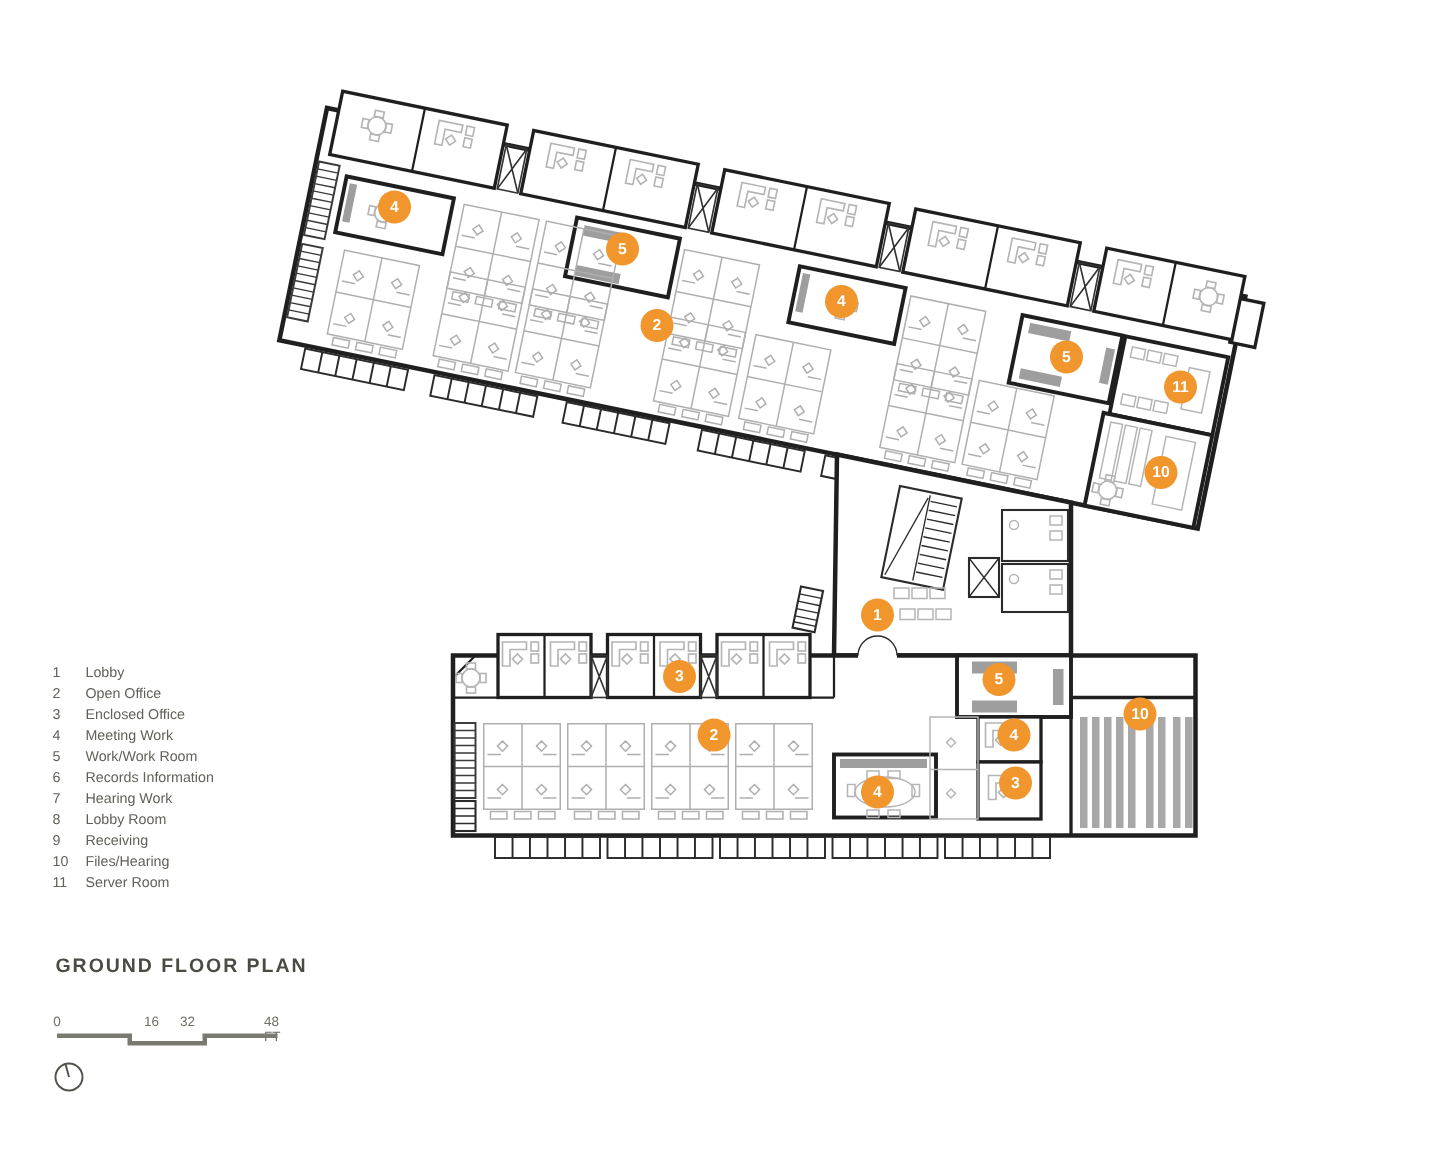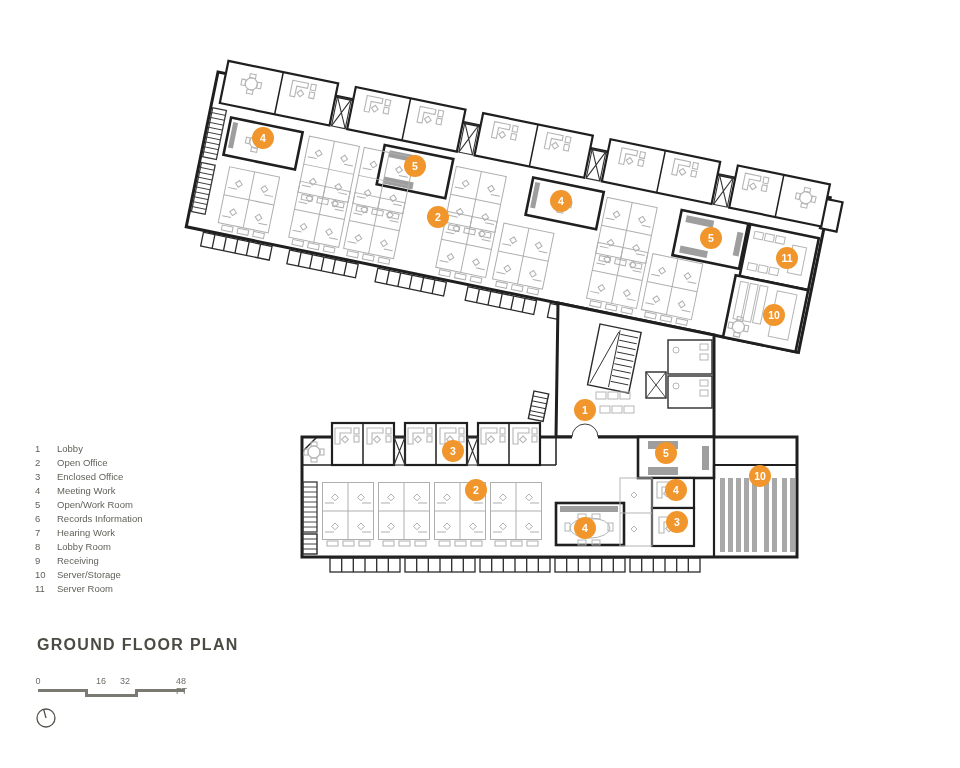"Open/Work Room" span.legend-label { text: Open/Work -> Work/Work }
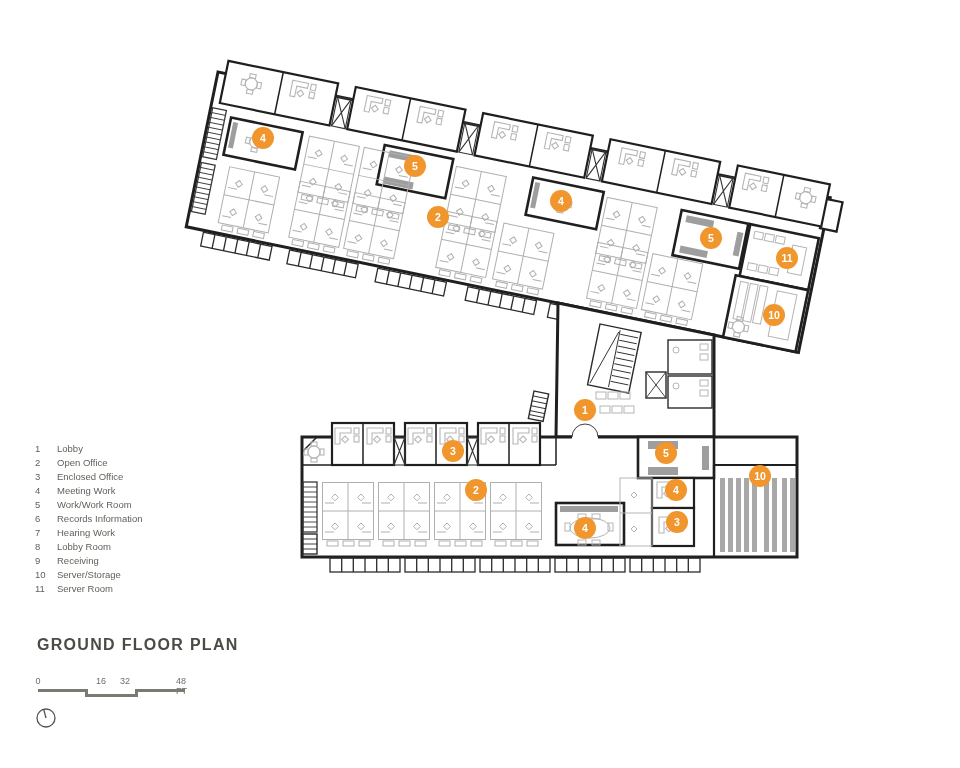"Server/Storage" span.legend-label { text: Server/Storage -> Files/Hearing }
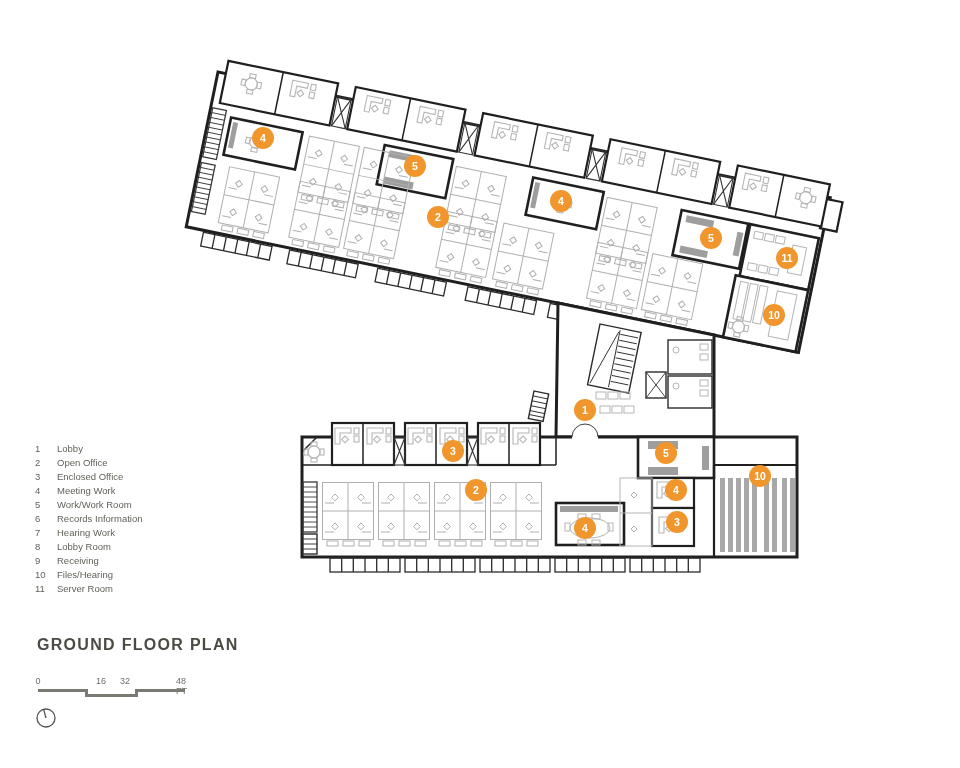"GROUND FLOOR PLAN" .title { font-size: 16px -> 13px }
